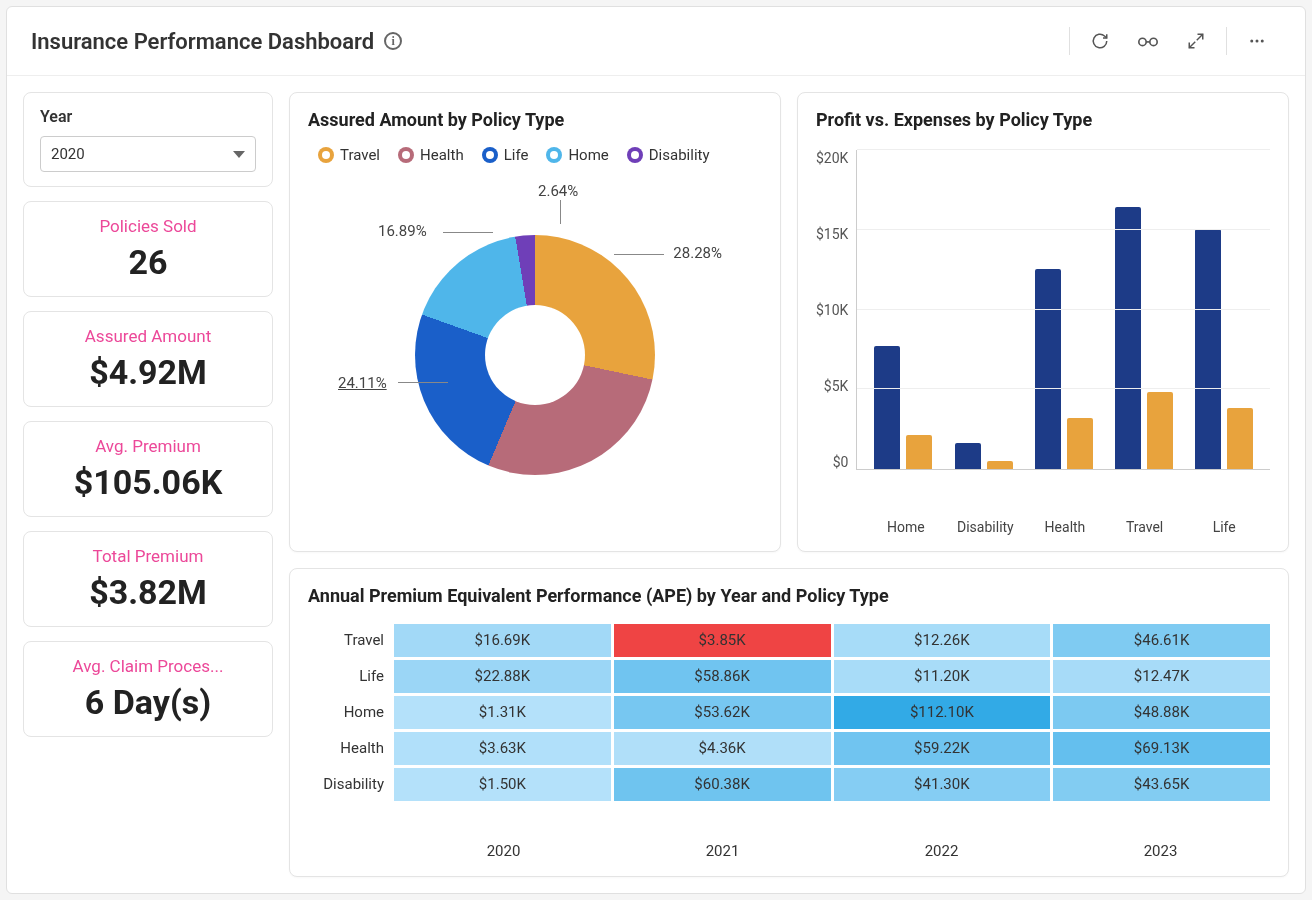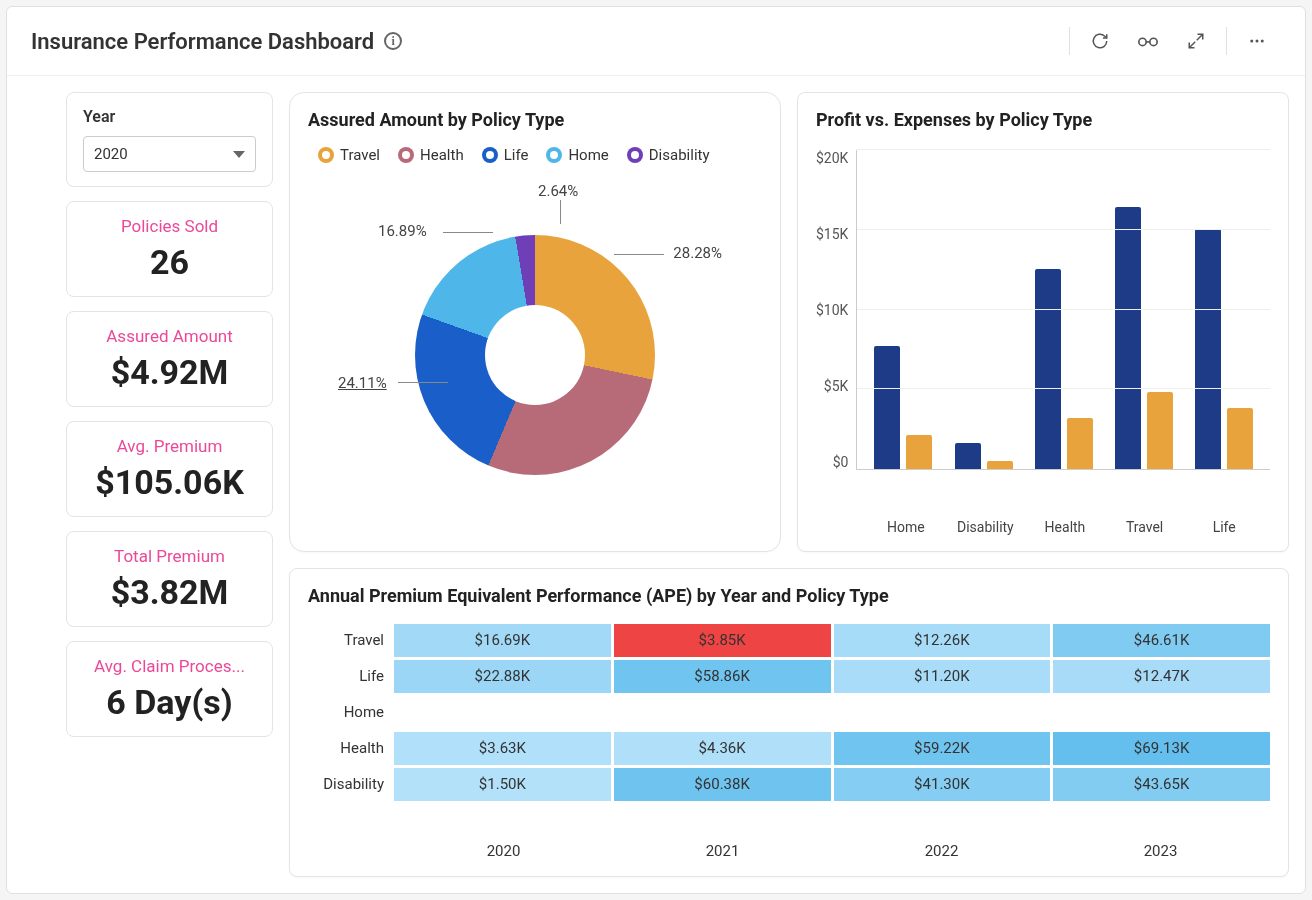"Year" .card { margin-left: 43px -> none }
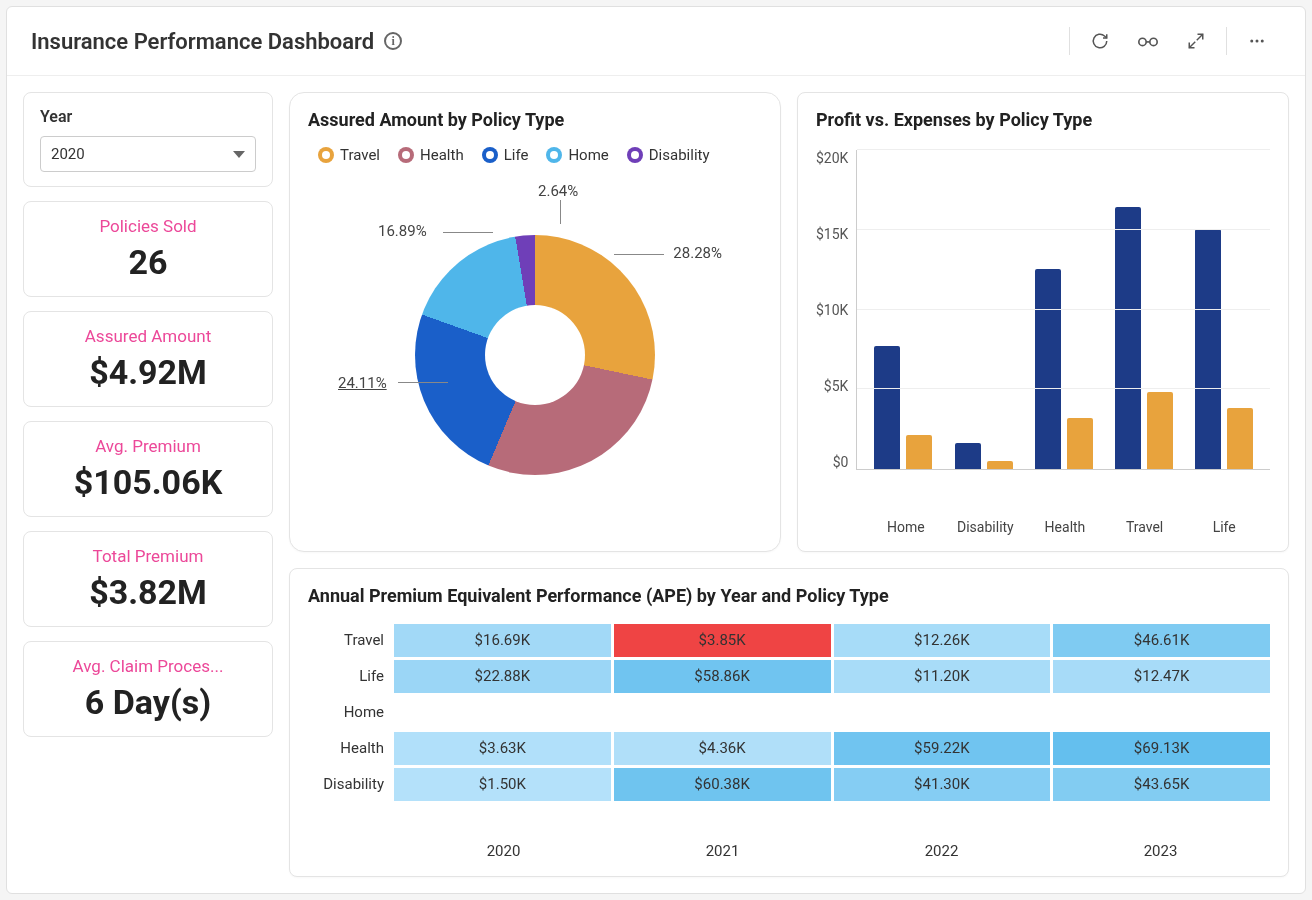"Assured Amount by Policy Type" .pie-panel { border-radius: 15px -> none }
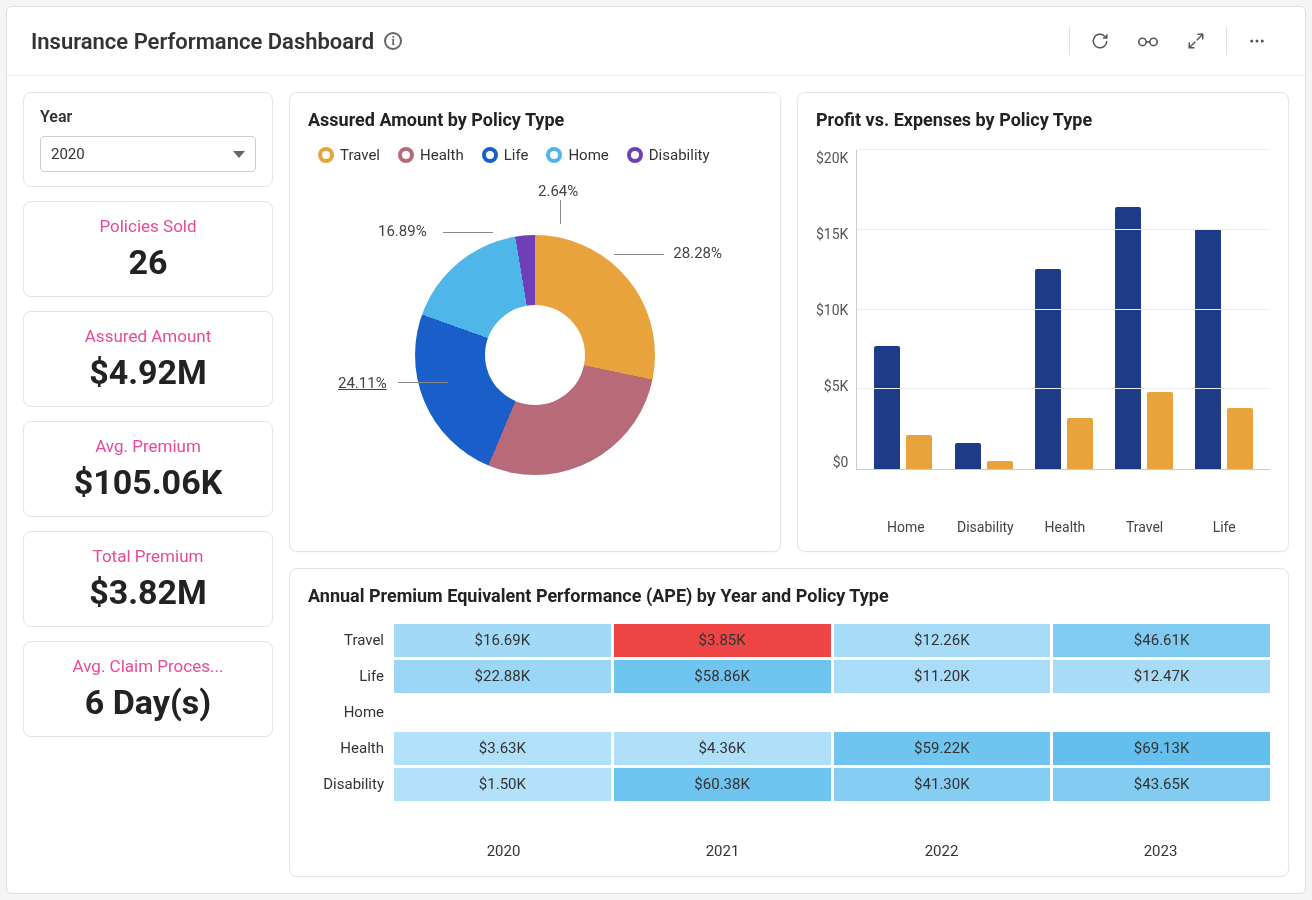"$1.31K" div.heat-cells { html: none -> <div> <div>$1.31K</div> <div>$53.62K</div> <div>$112.10K</div> <div>$48.88K</div> </div> }
